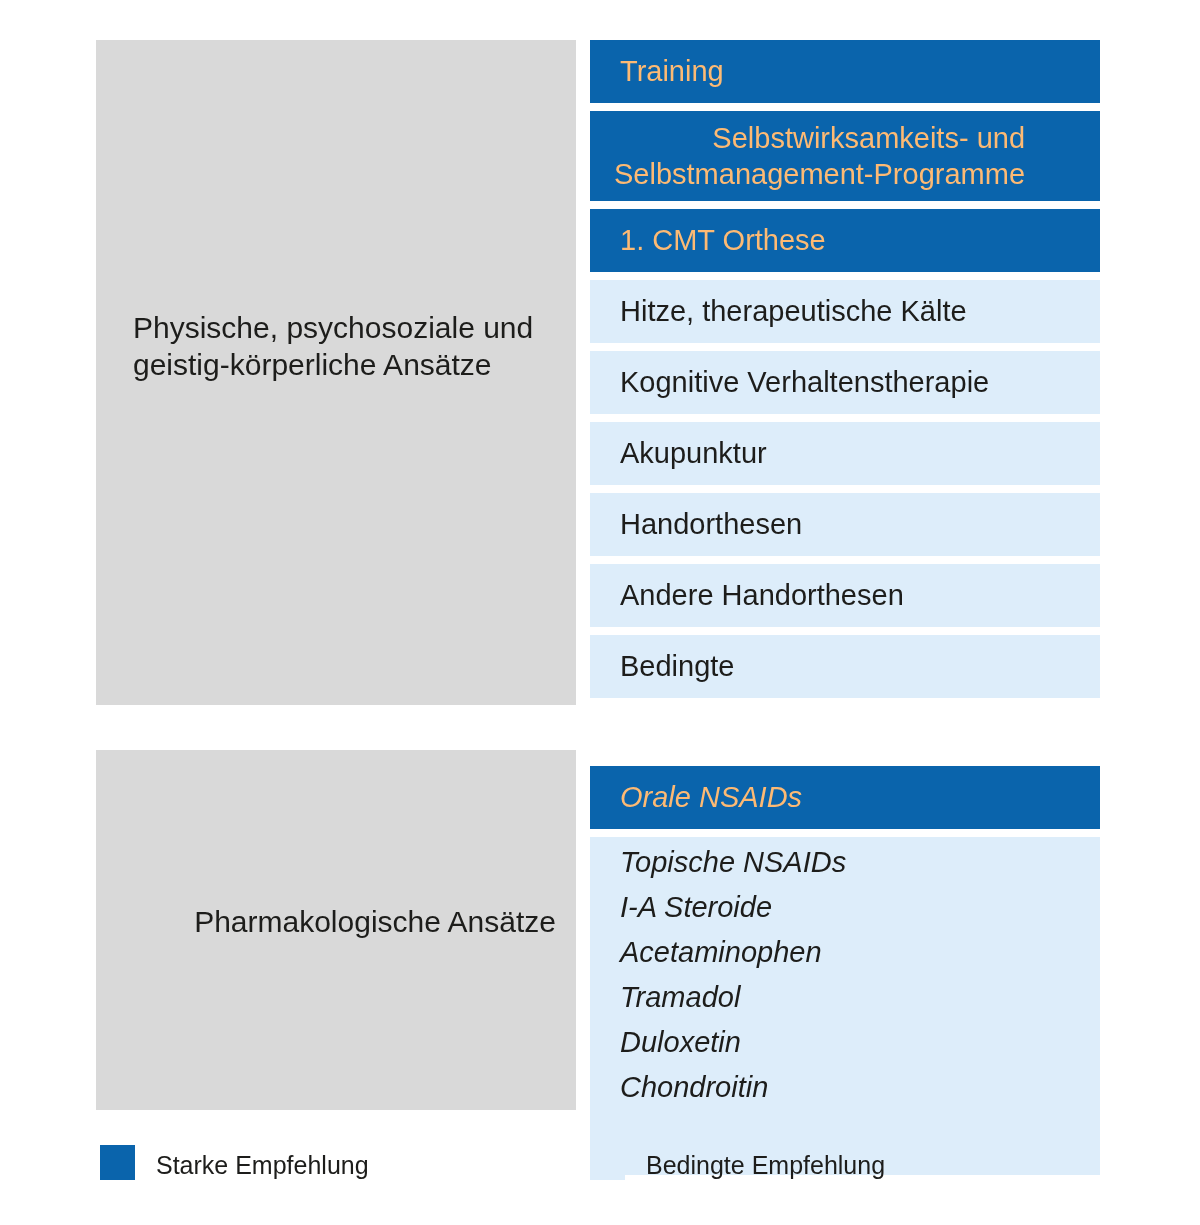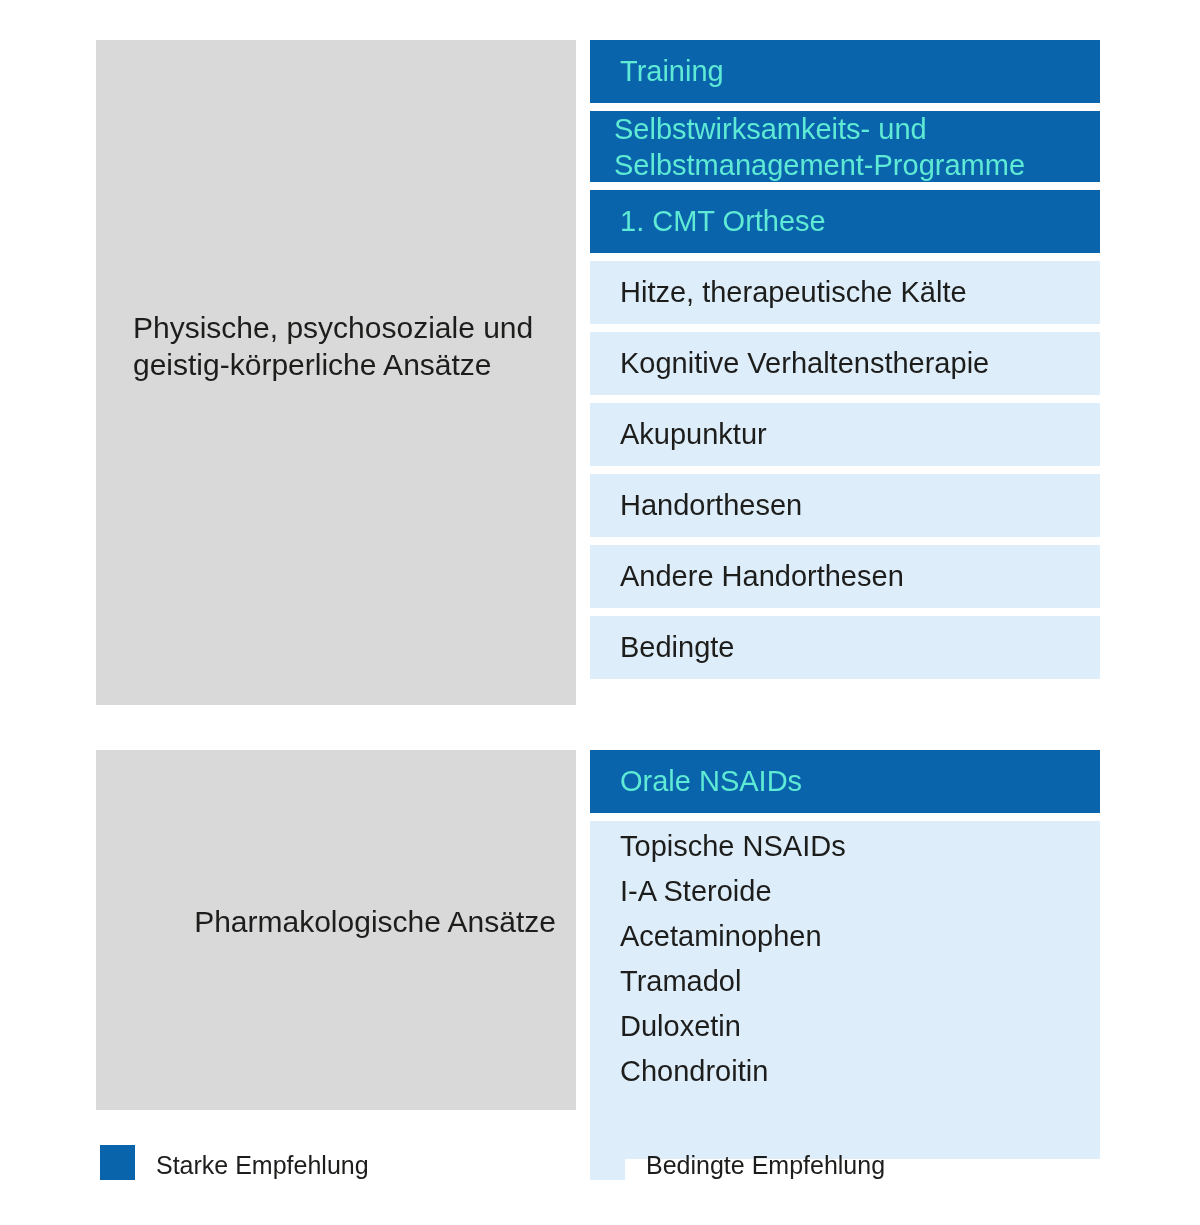"Training" .strong { color: #5eead4 -> #fdba74; text-align: none -> right }
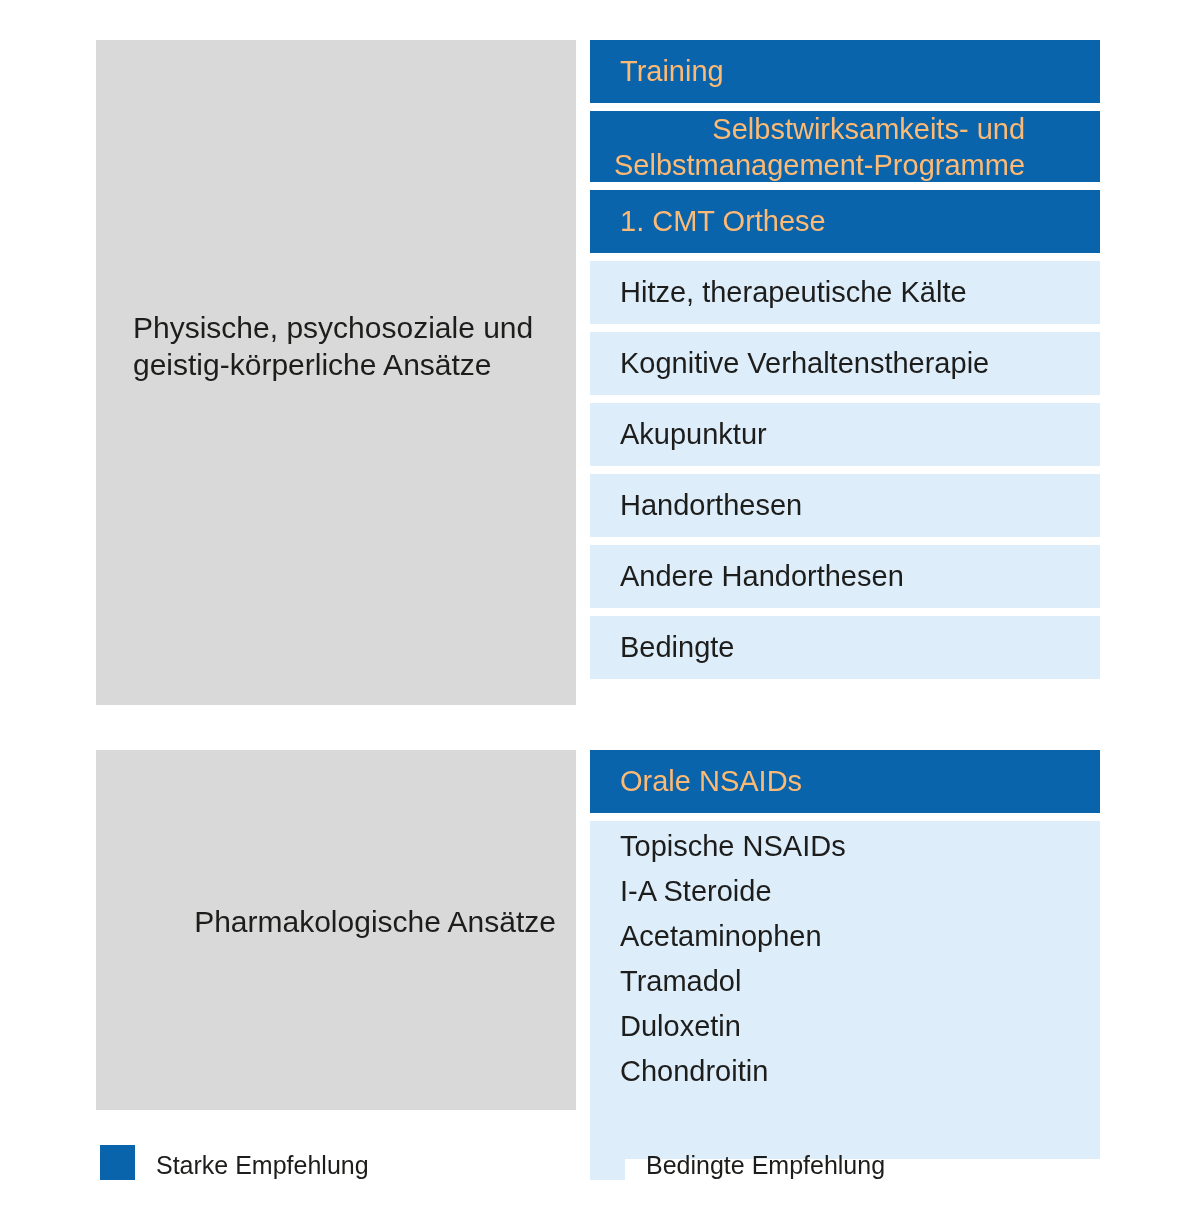"Selbstwirksamkeits- und" .row.tall { height: 71px -> 90px }
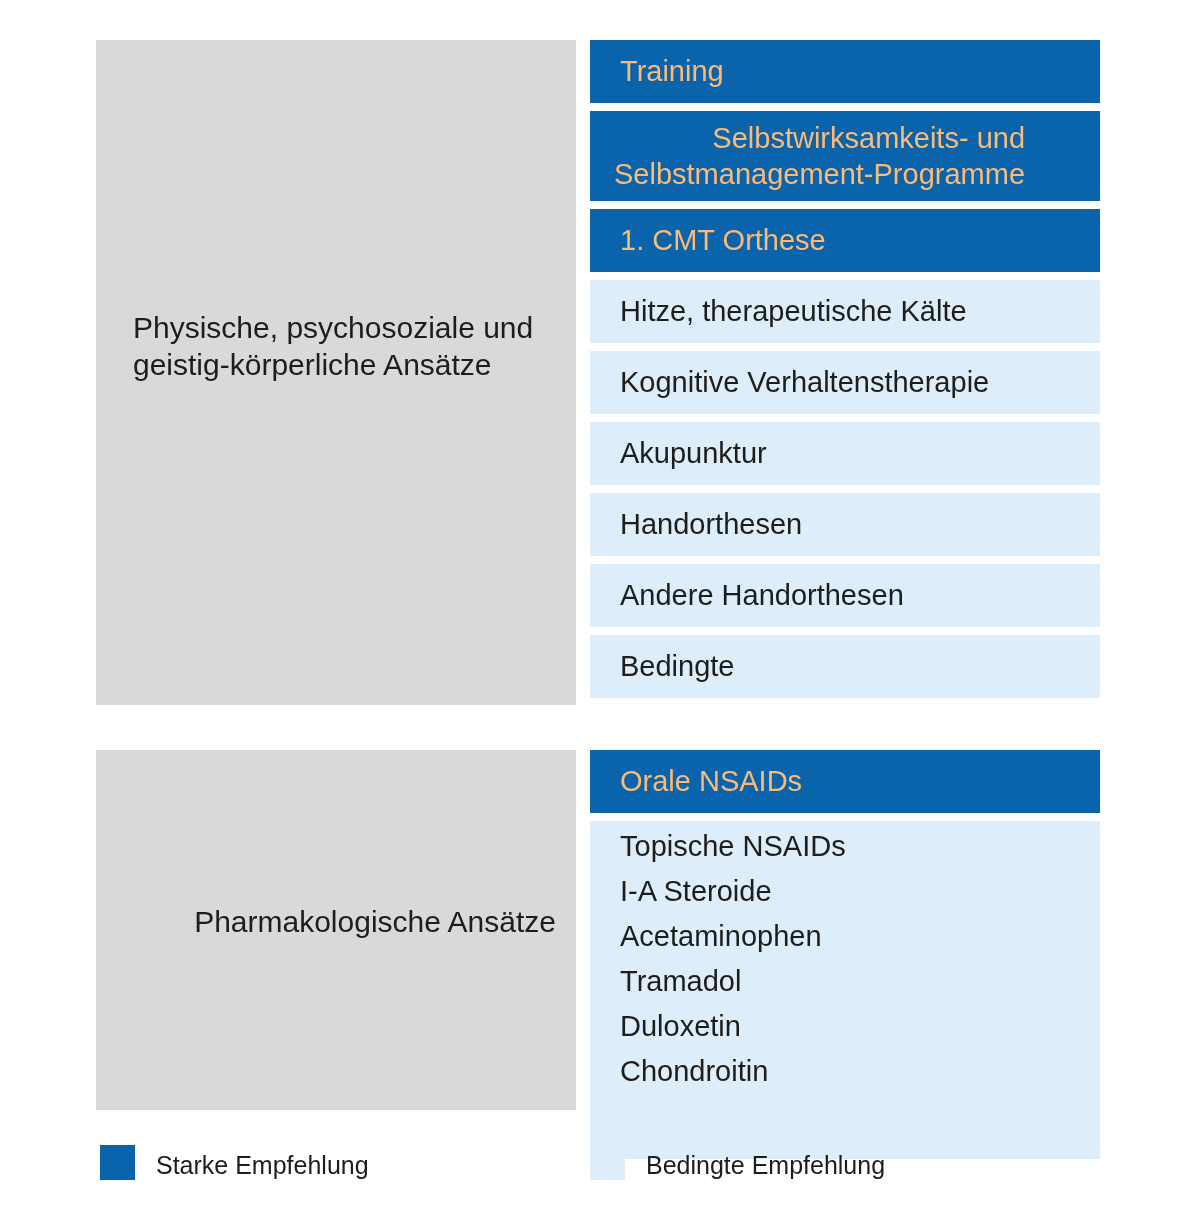"Orale NSAIDs" #rows2 { font-style: none -> italic; top: 750px -> 766px }
